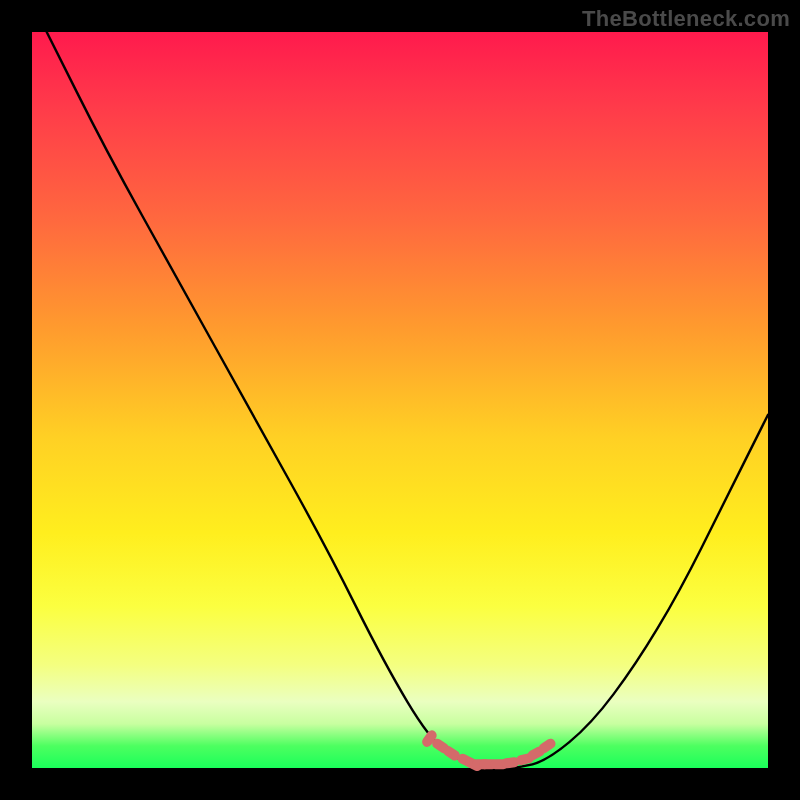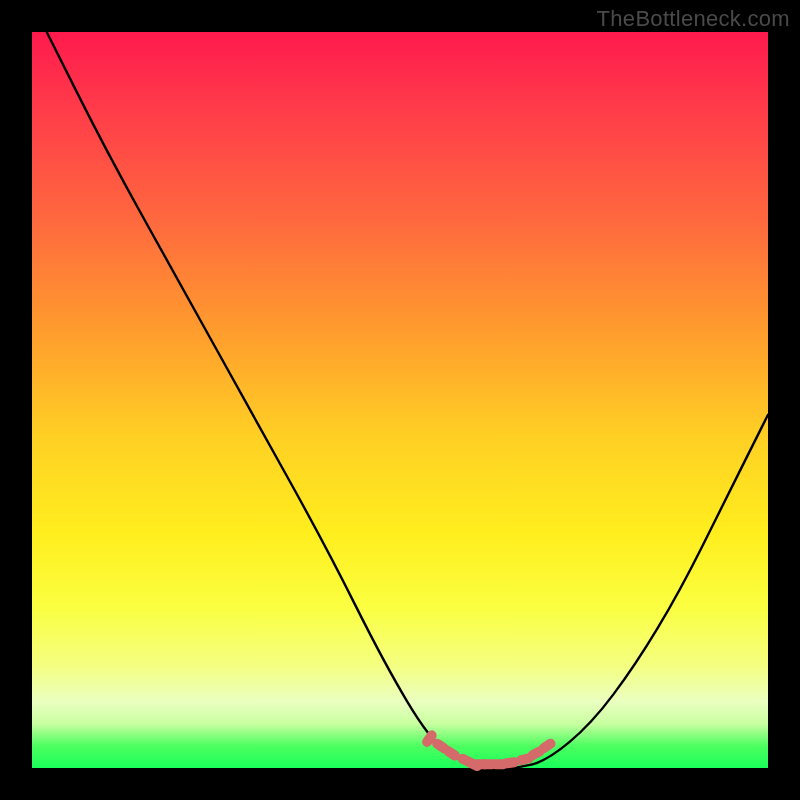"TheBottleneck.com" .watermark { font-weight: 400 -> 700 }
